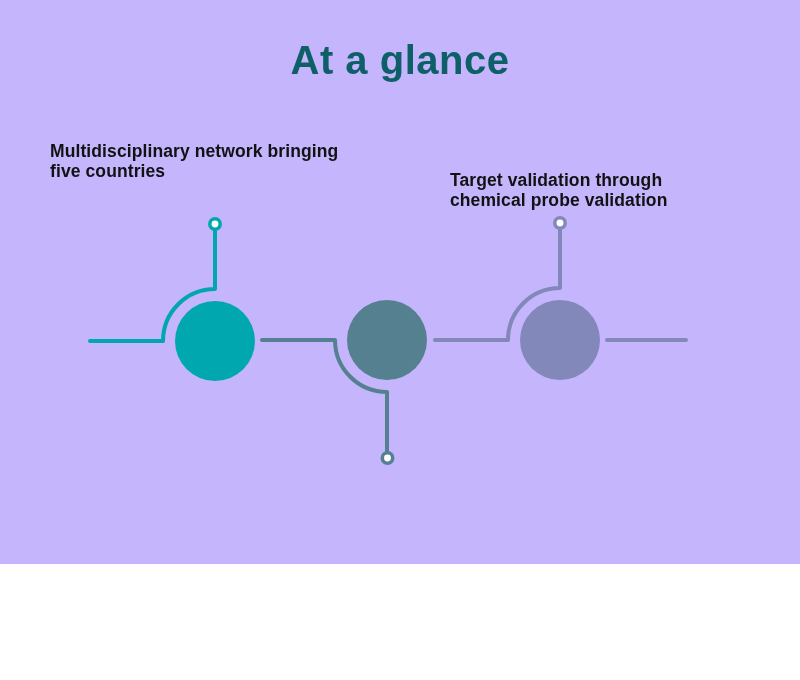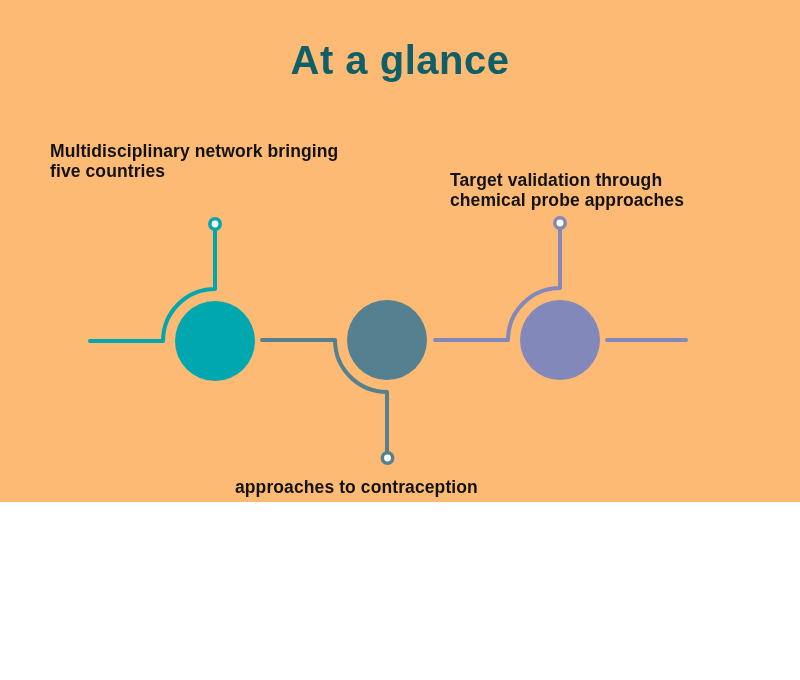"At a glance" .canvas { background: #fdba74 -> #c4b5fd; height: 502px -> 564px }
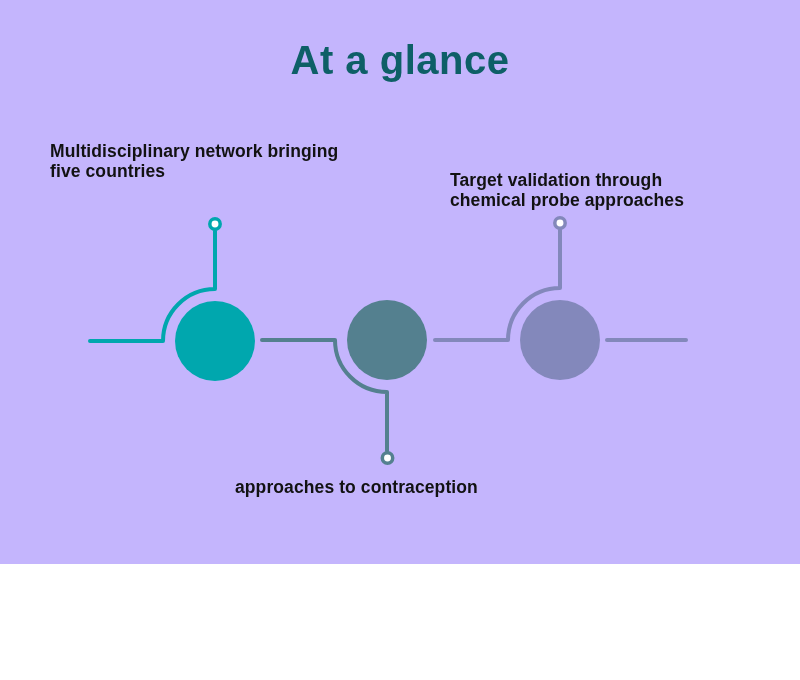"chemical probe approaches" div { text: approaches -> validation }
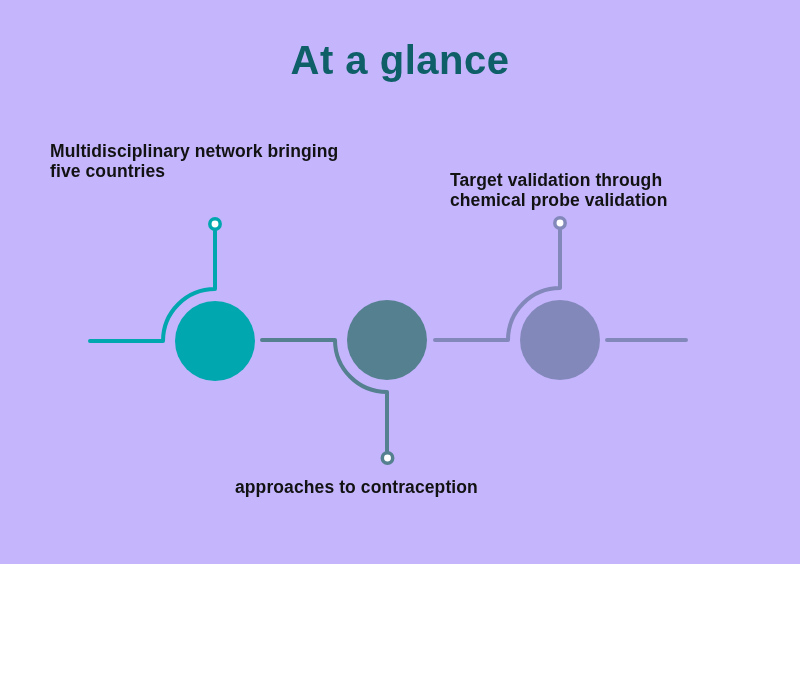"approaches to contraception" div { html: <div>approaches to contraception</div> -> none }
